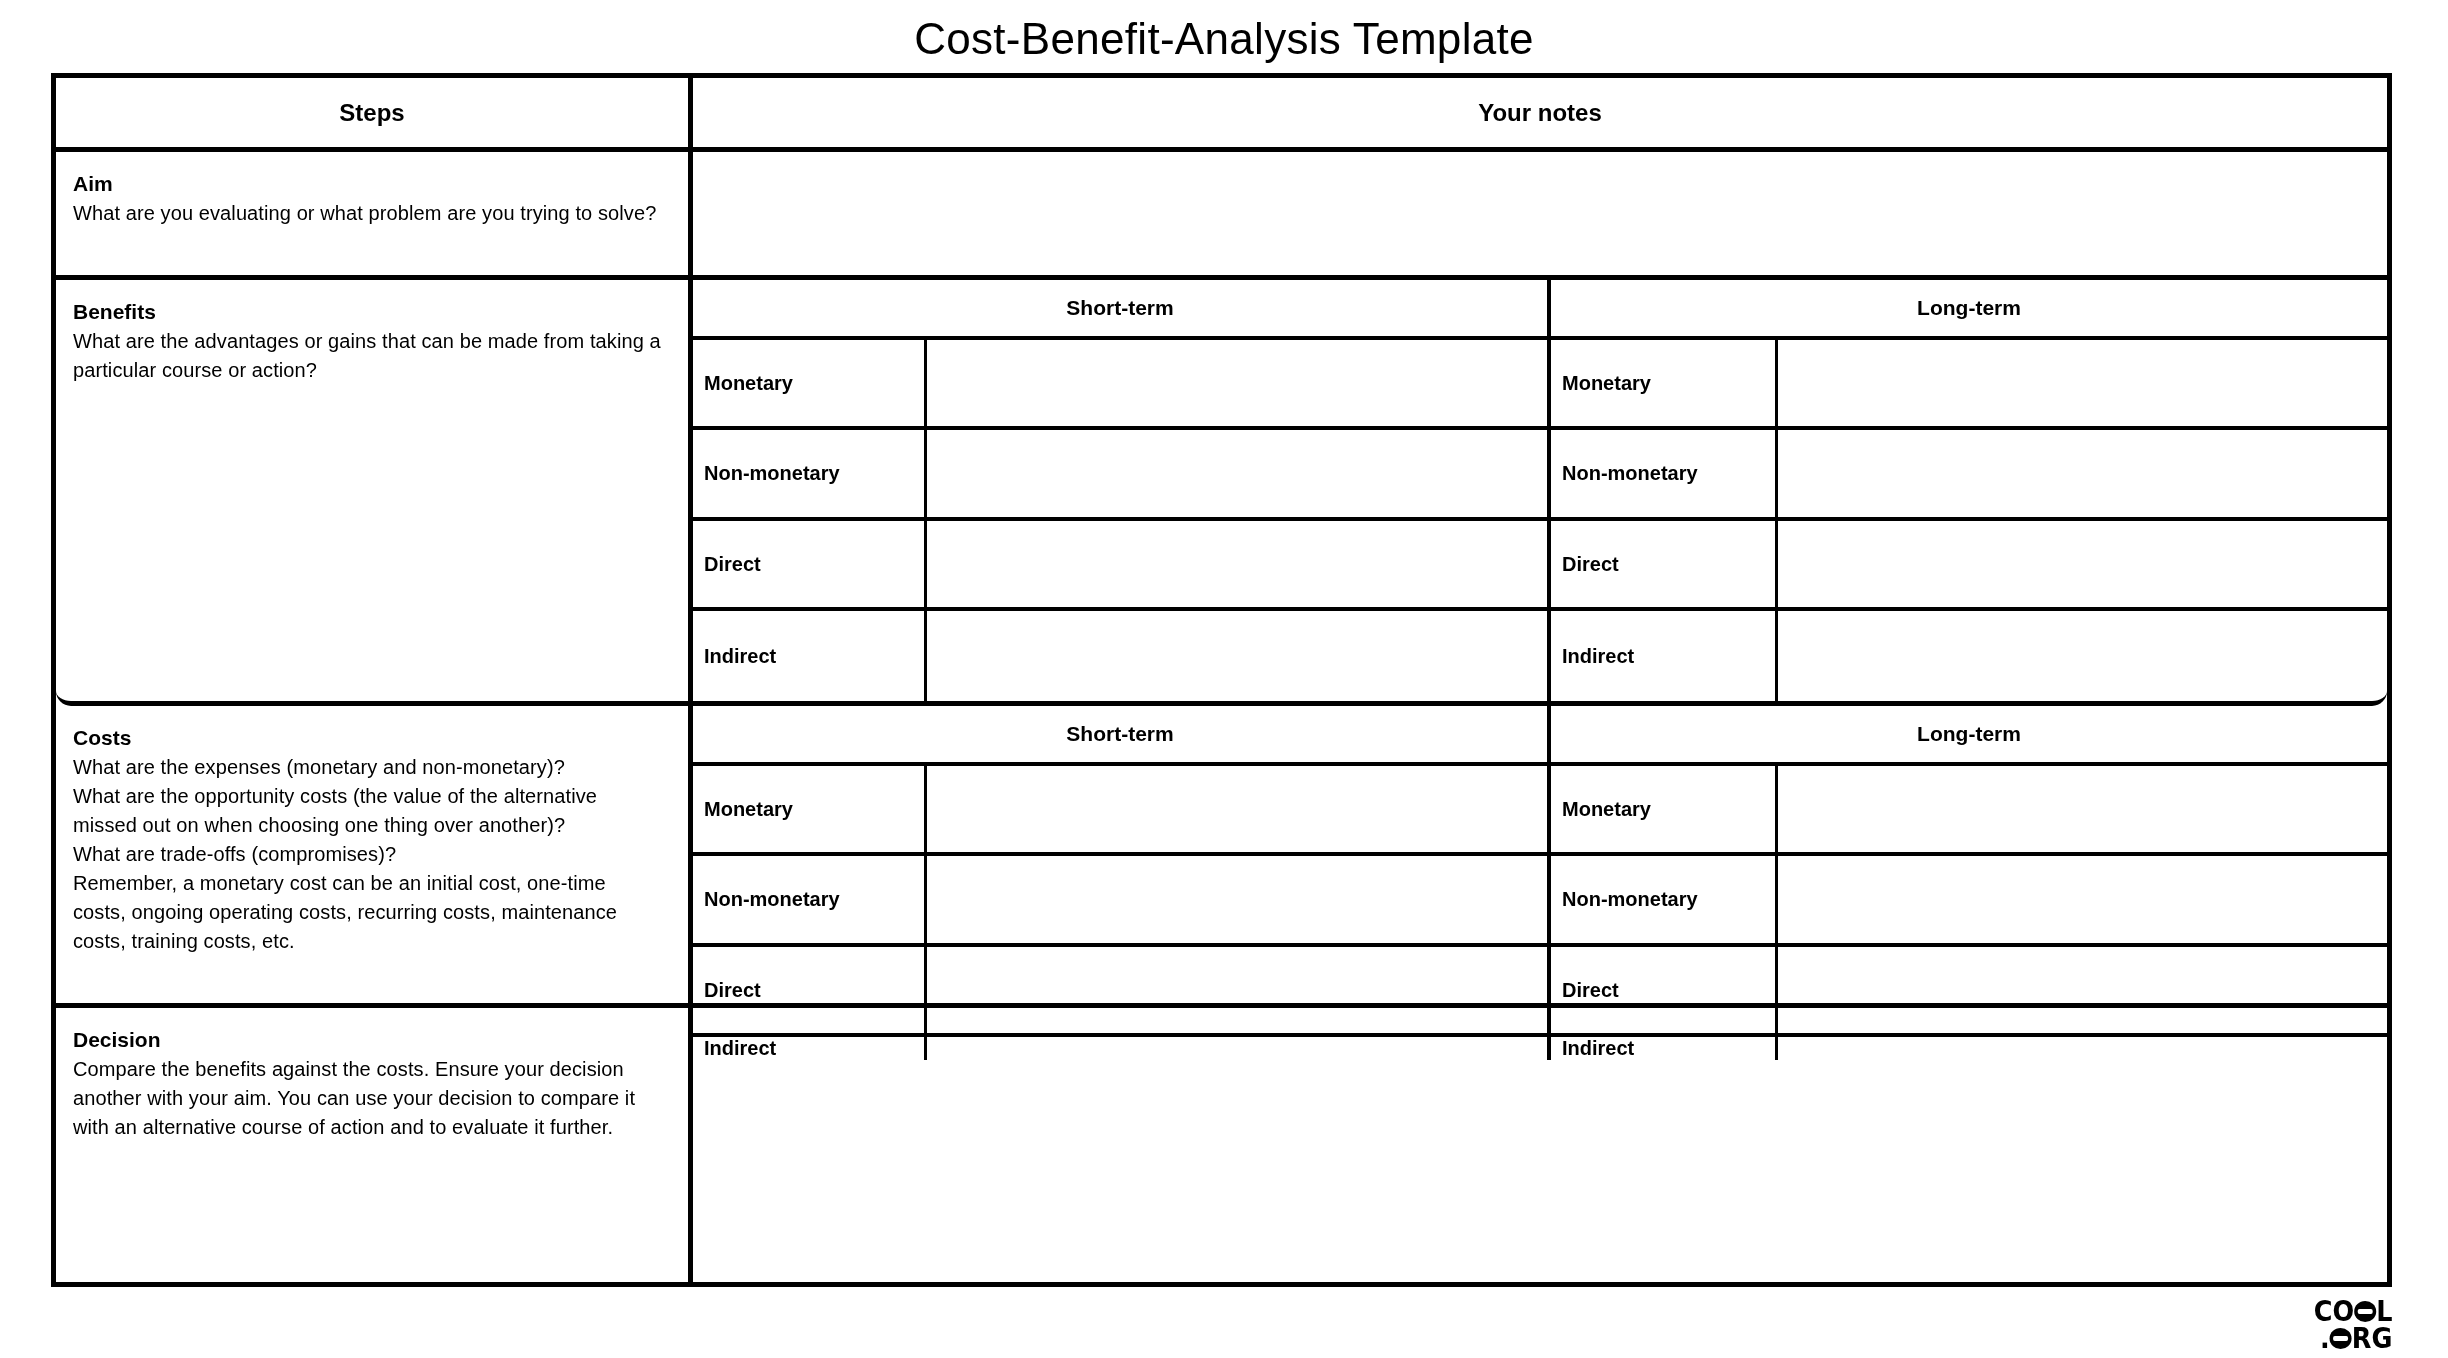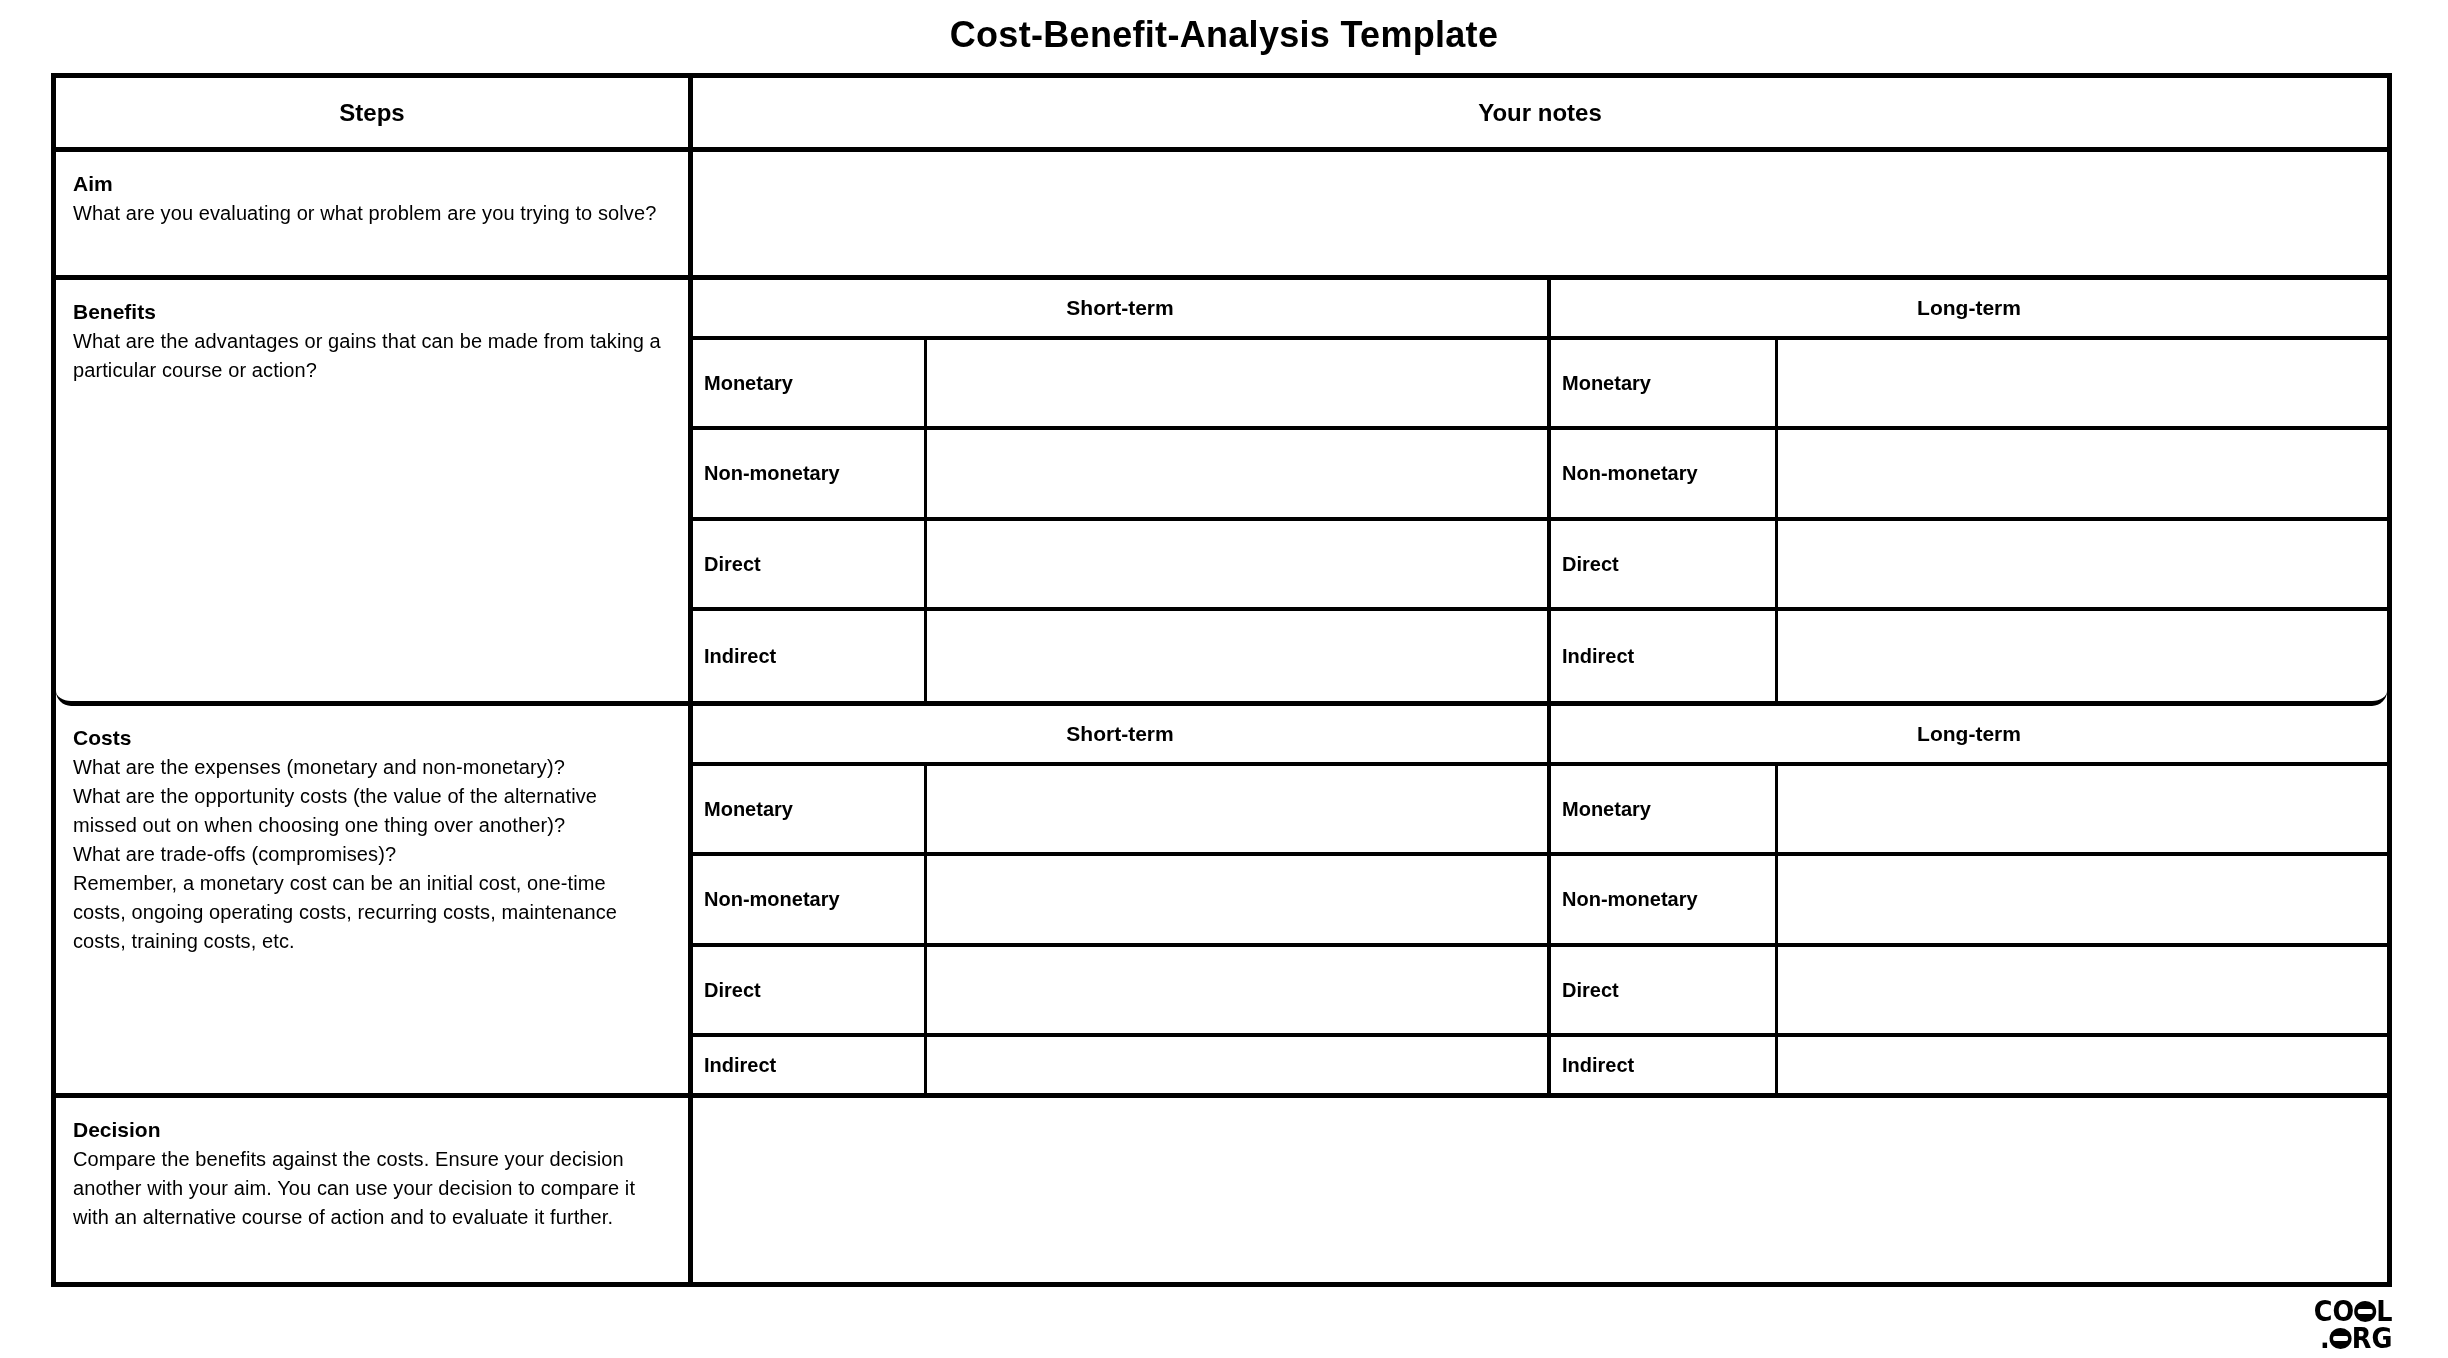"Cost-Benefit-Analysis Template" .page-title { font-size: 36px -> 44px; font-weight: 700 -> 400 }
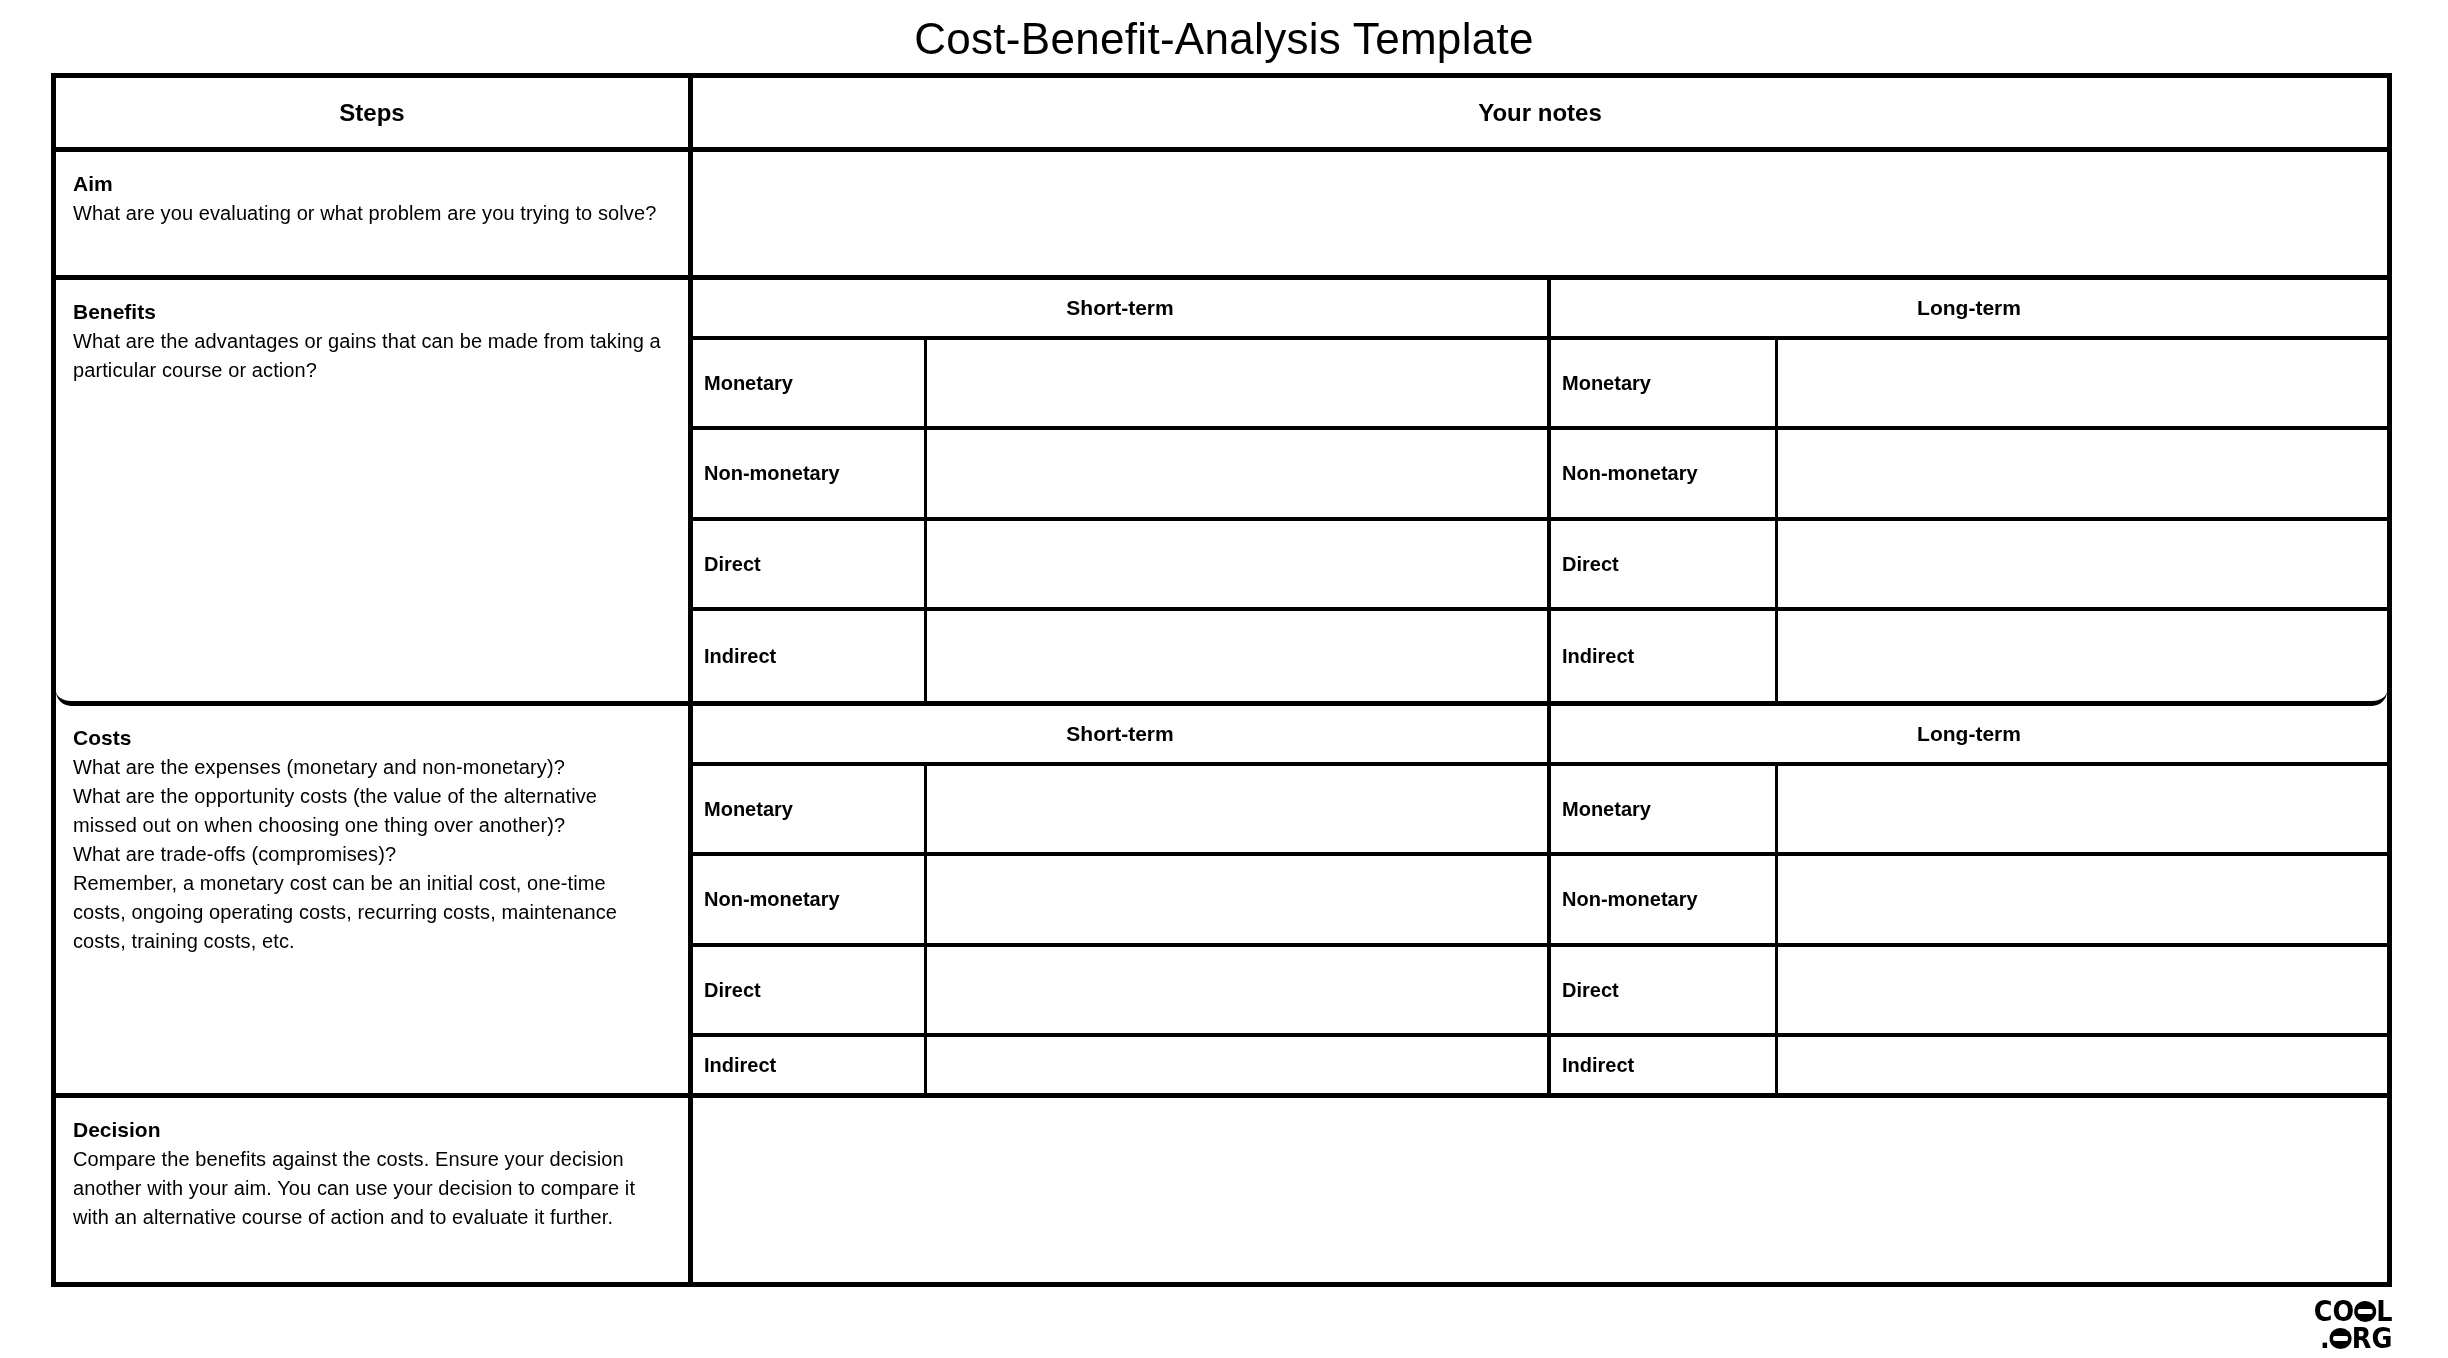"Costs" .row-costs { height: 392px -> 302px }
